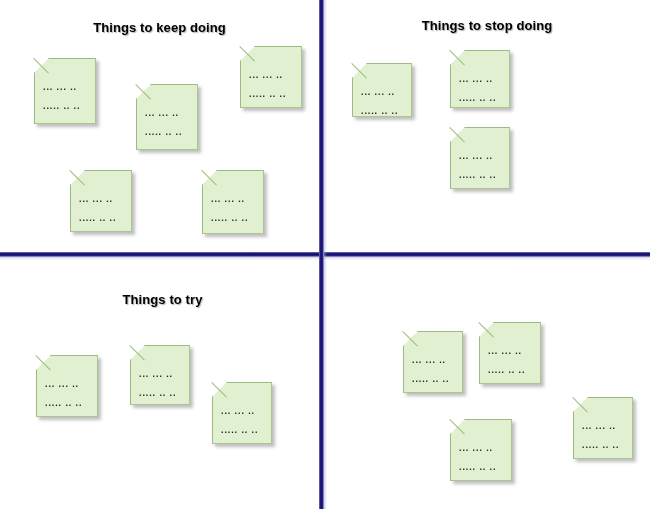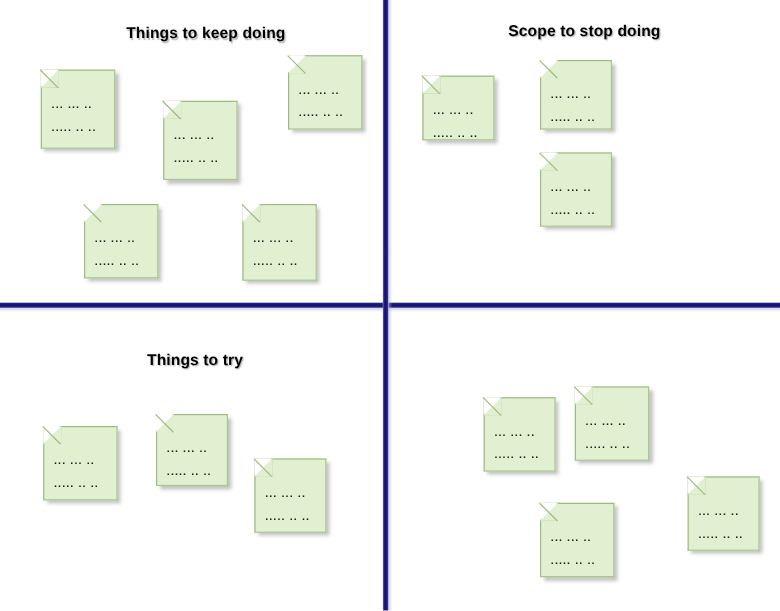"Things to keep doing" #quad-keep .quad-title { padding-left: 12px -> none }
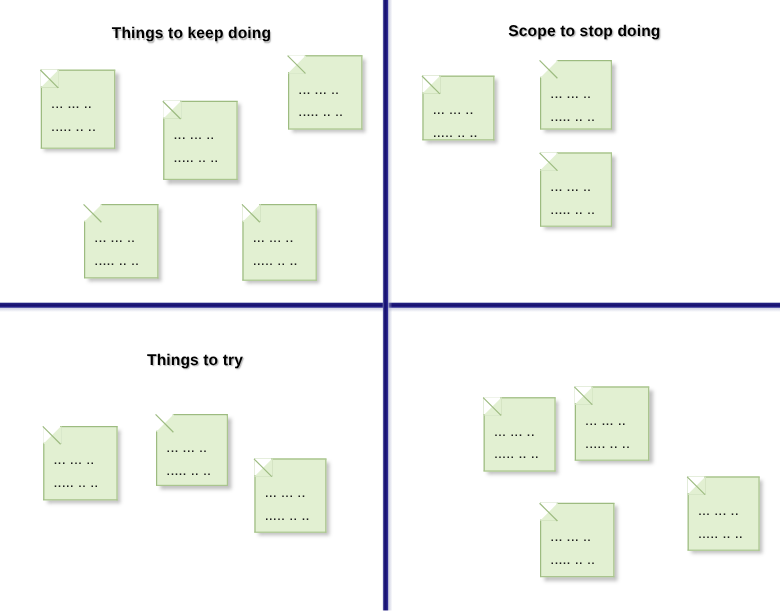"Scope to stop doing" div.quad-title { text: Scope -> Things }
